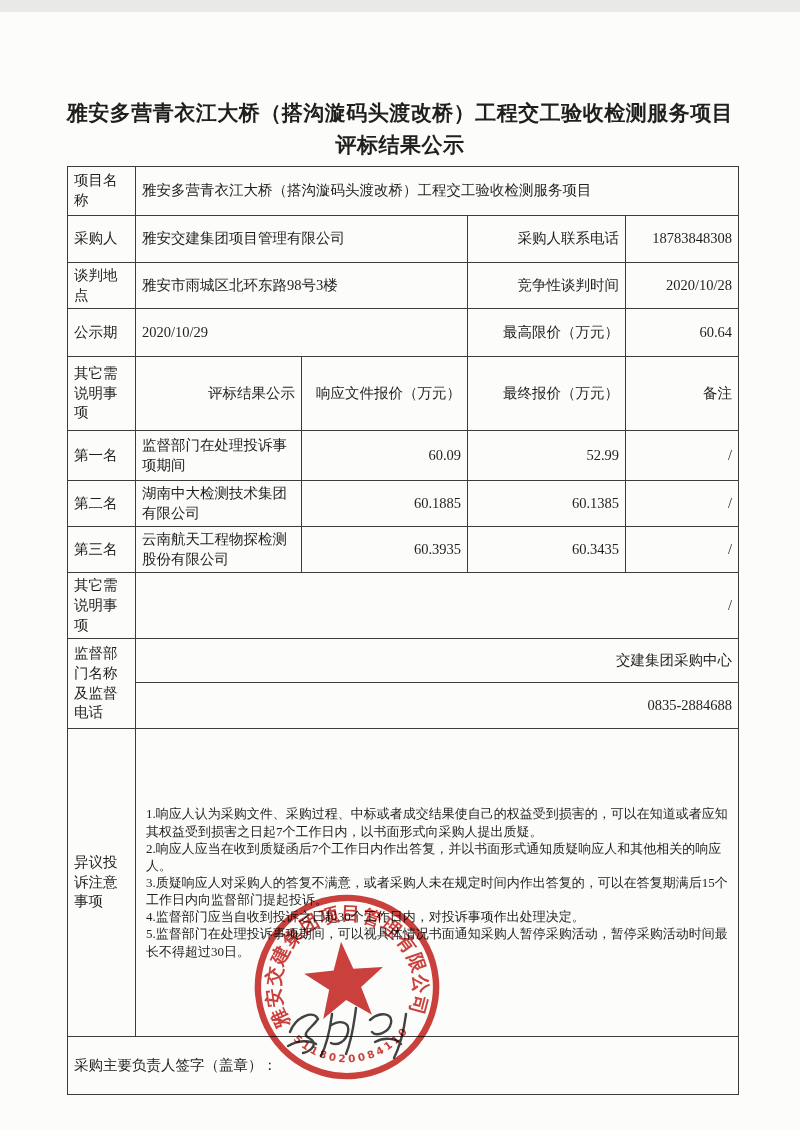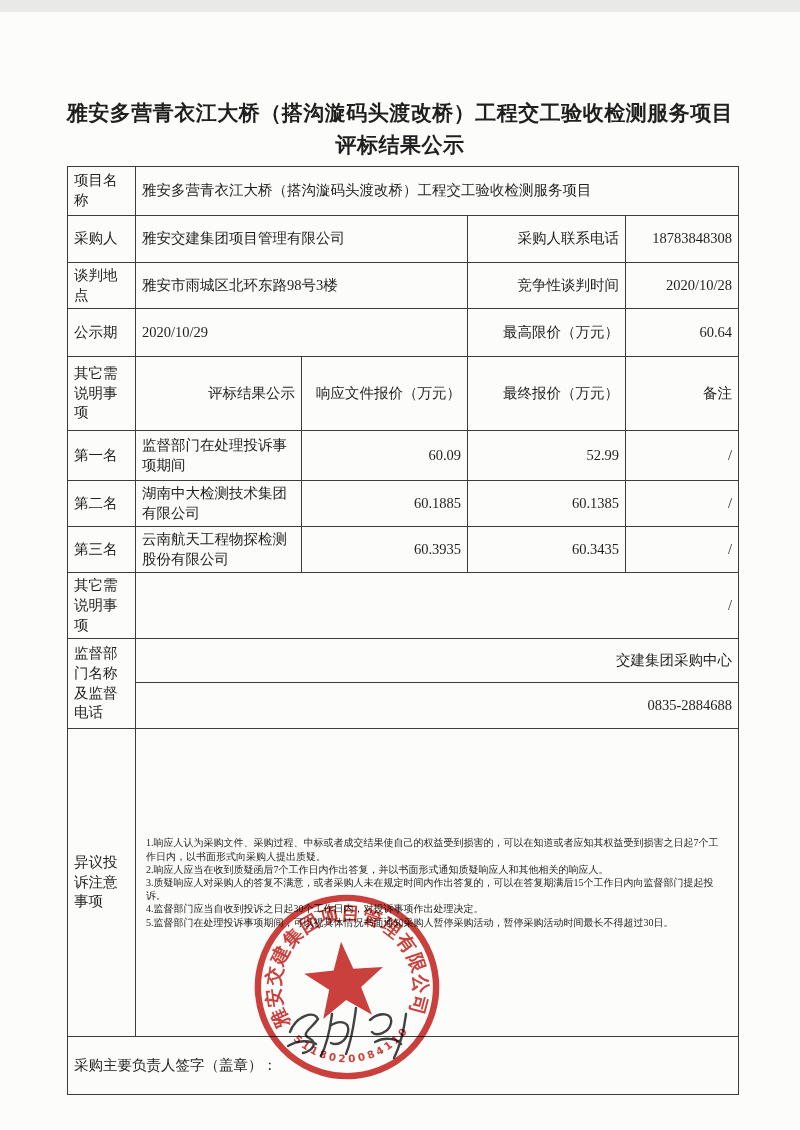"1.响应人认为采购文件、采购过程、中标或者成交结果使自己的权益受到损害的，可以在" .objection-text { font-size: 10px -> 13px }
